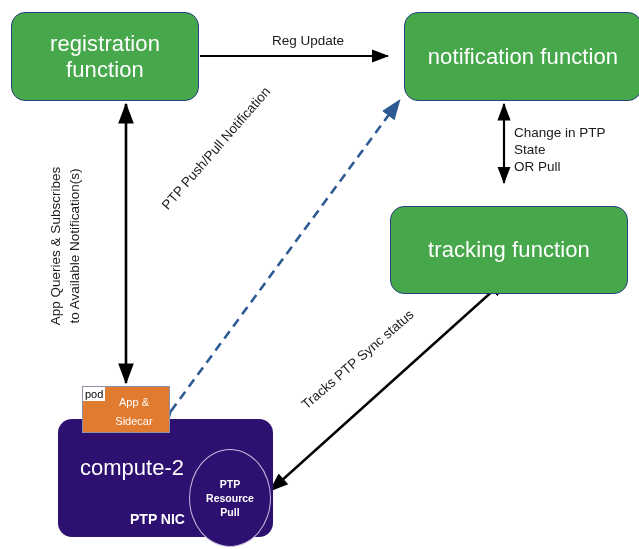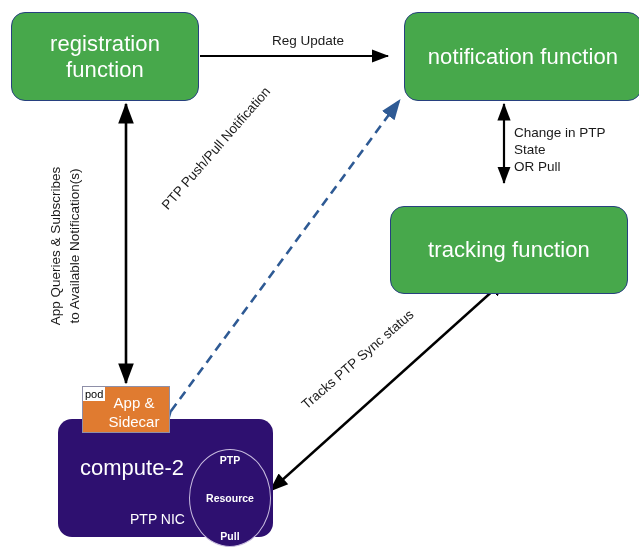"App &" #pod-label { font-size: 15px -> 11px }
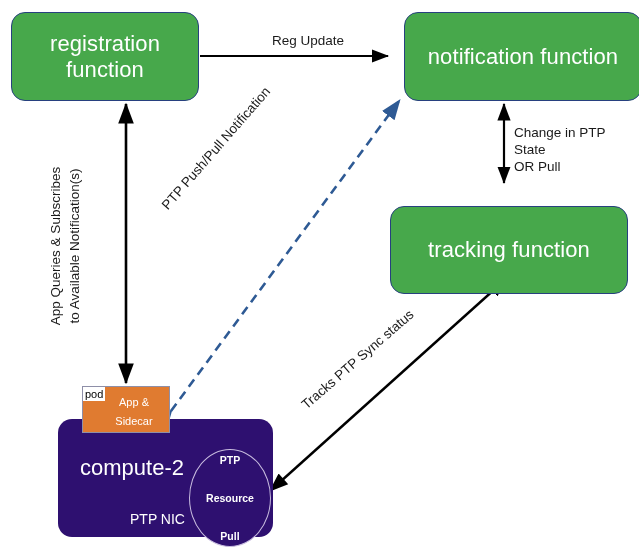"PTP" #node-resource-circle { gap: 24px -> none }
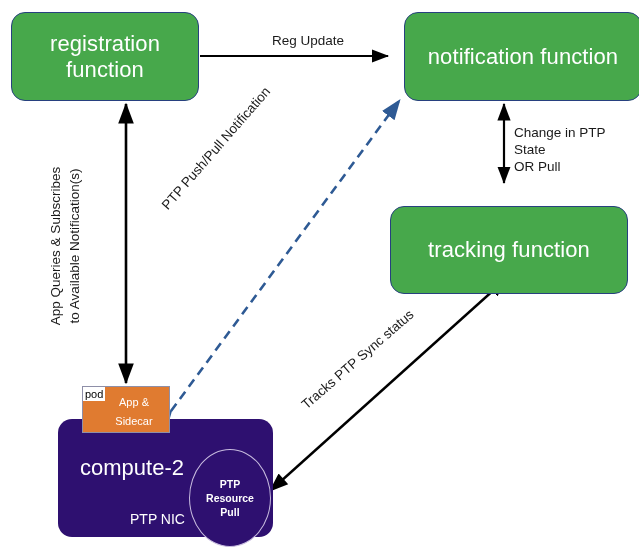"PTP NIC" #compute-nic { font-weight: normal -> bold }
